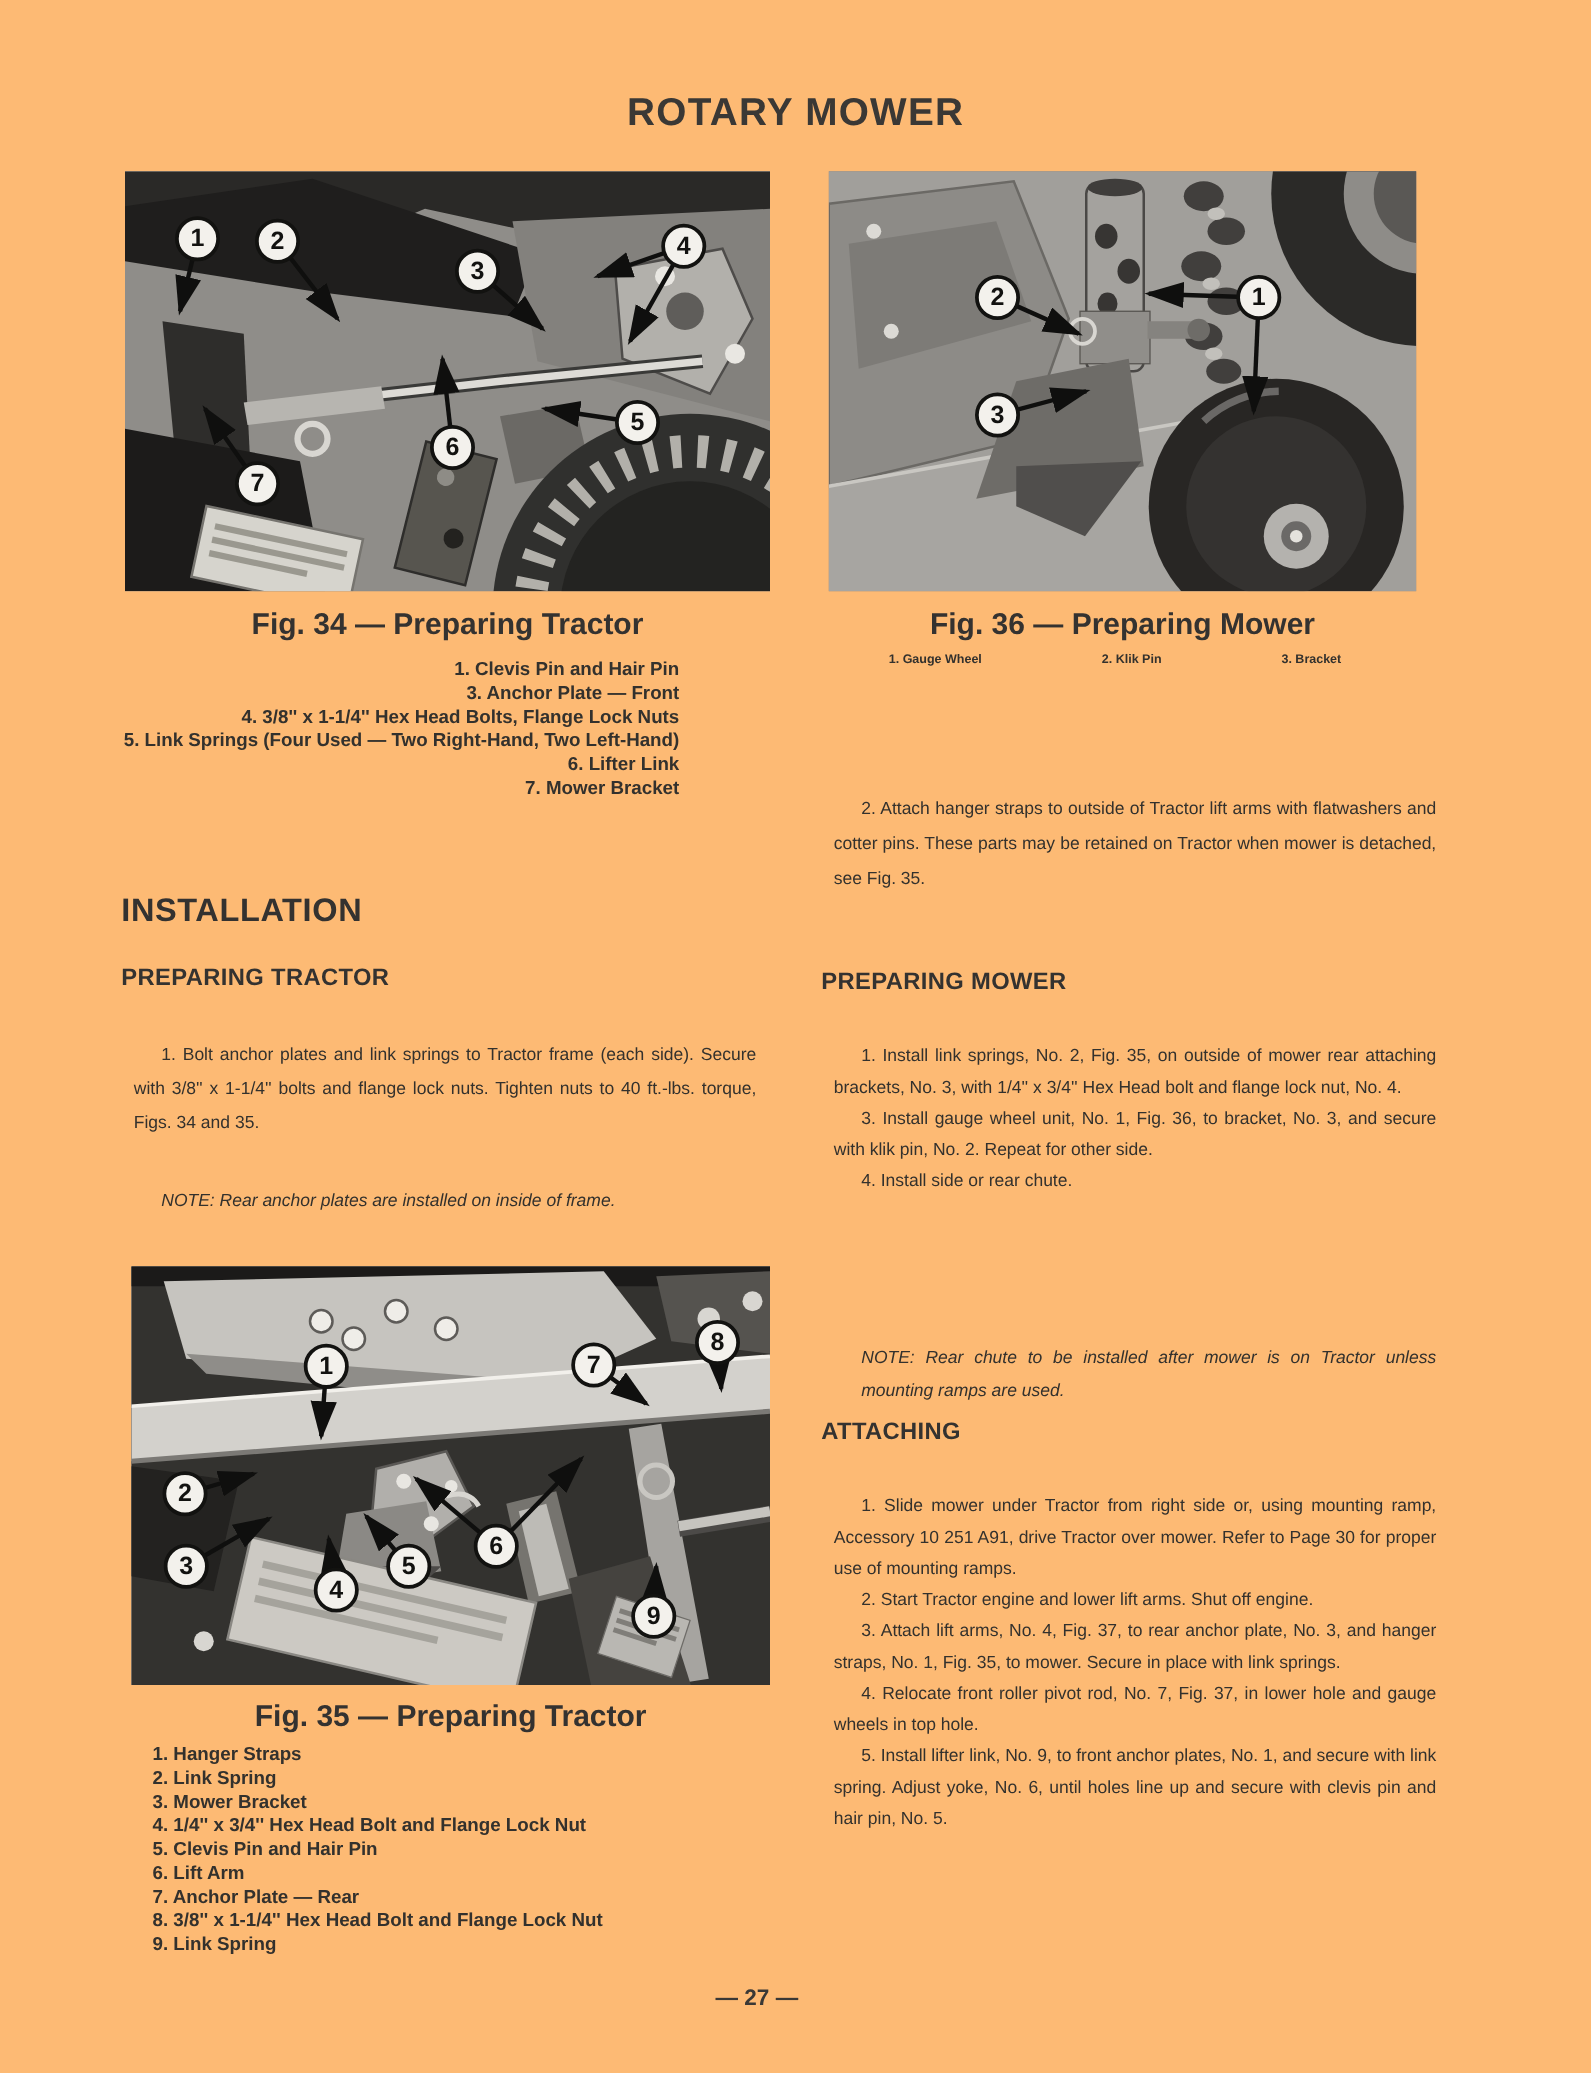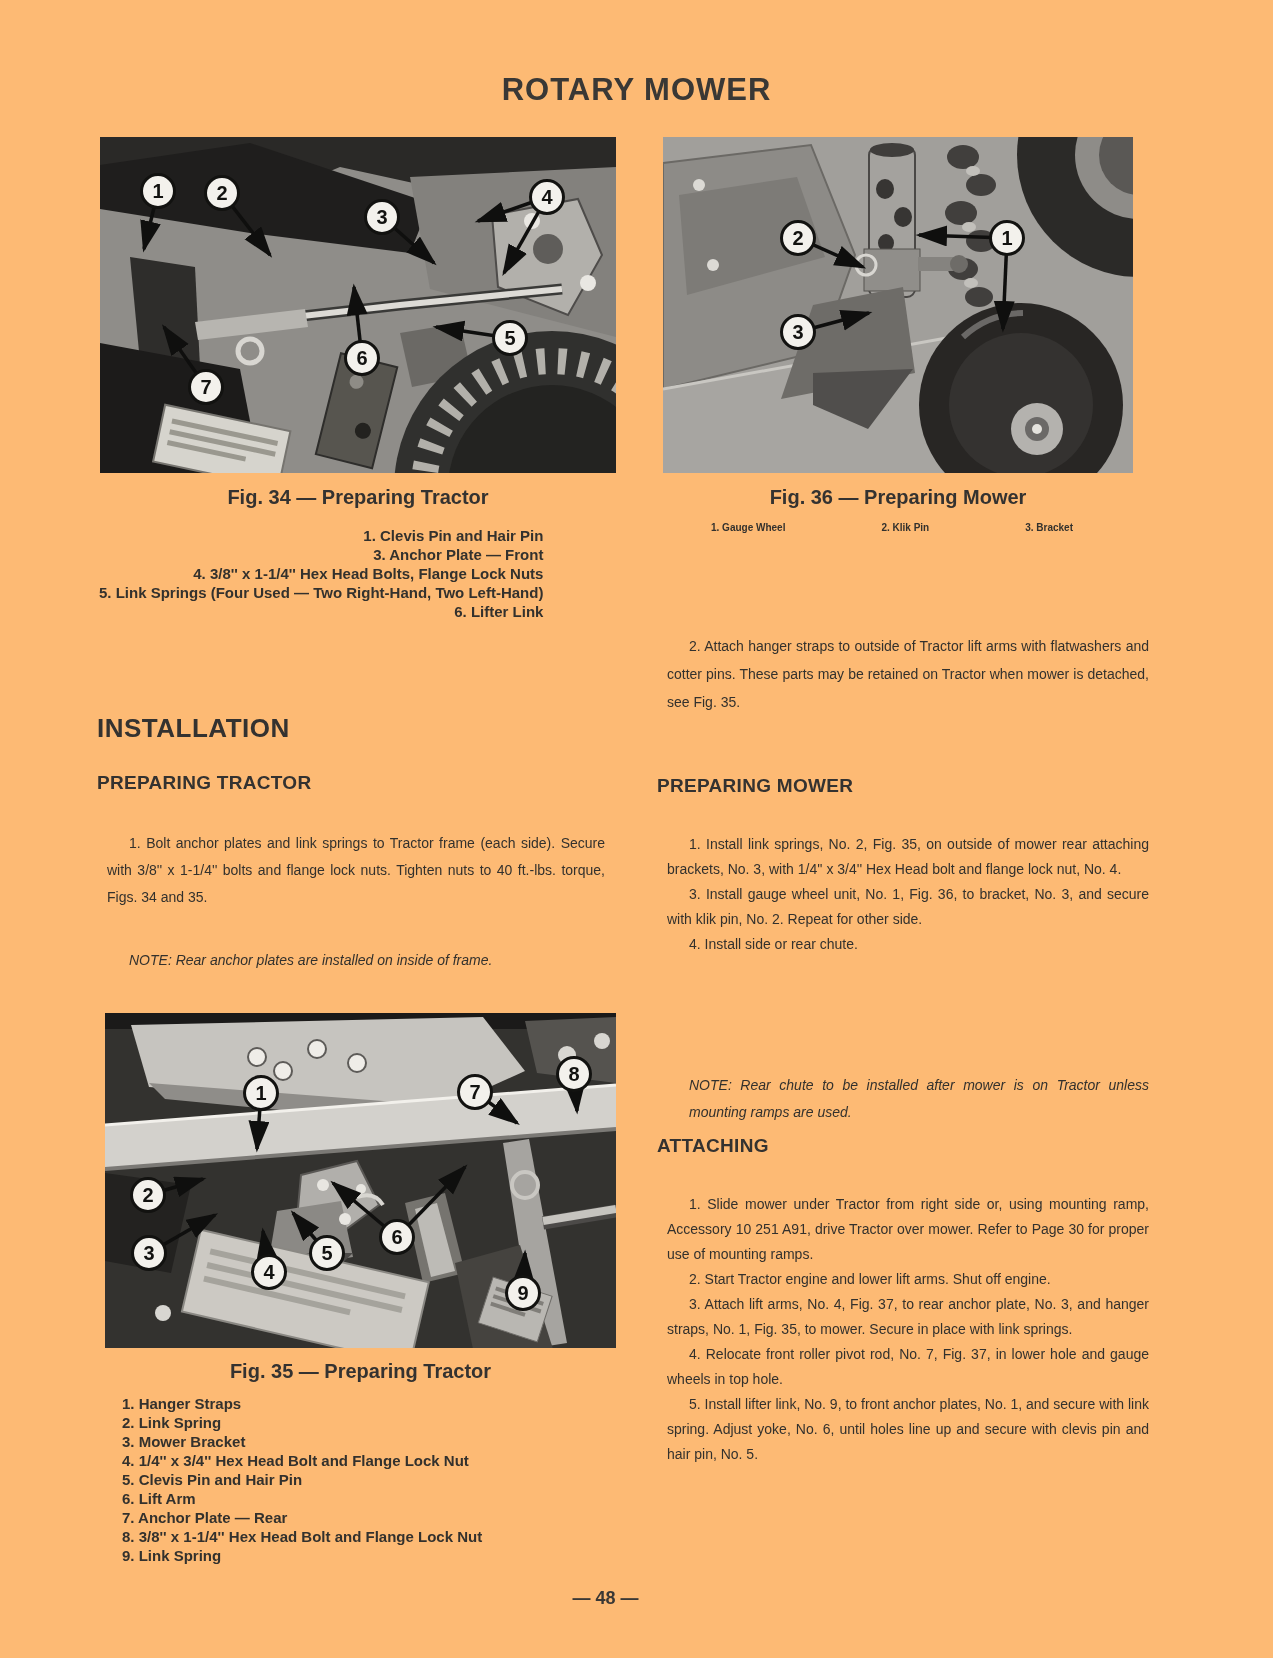"Fig. 34 — Preparing Tractor" .caption { font-size: 20px -> 24px }
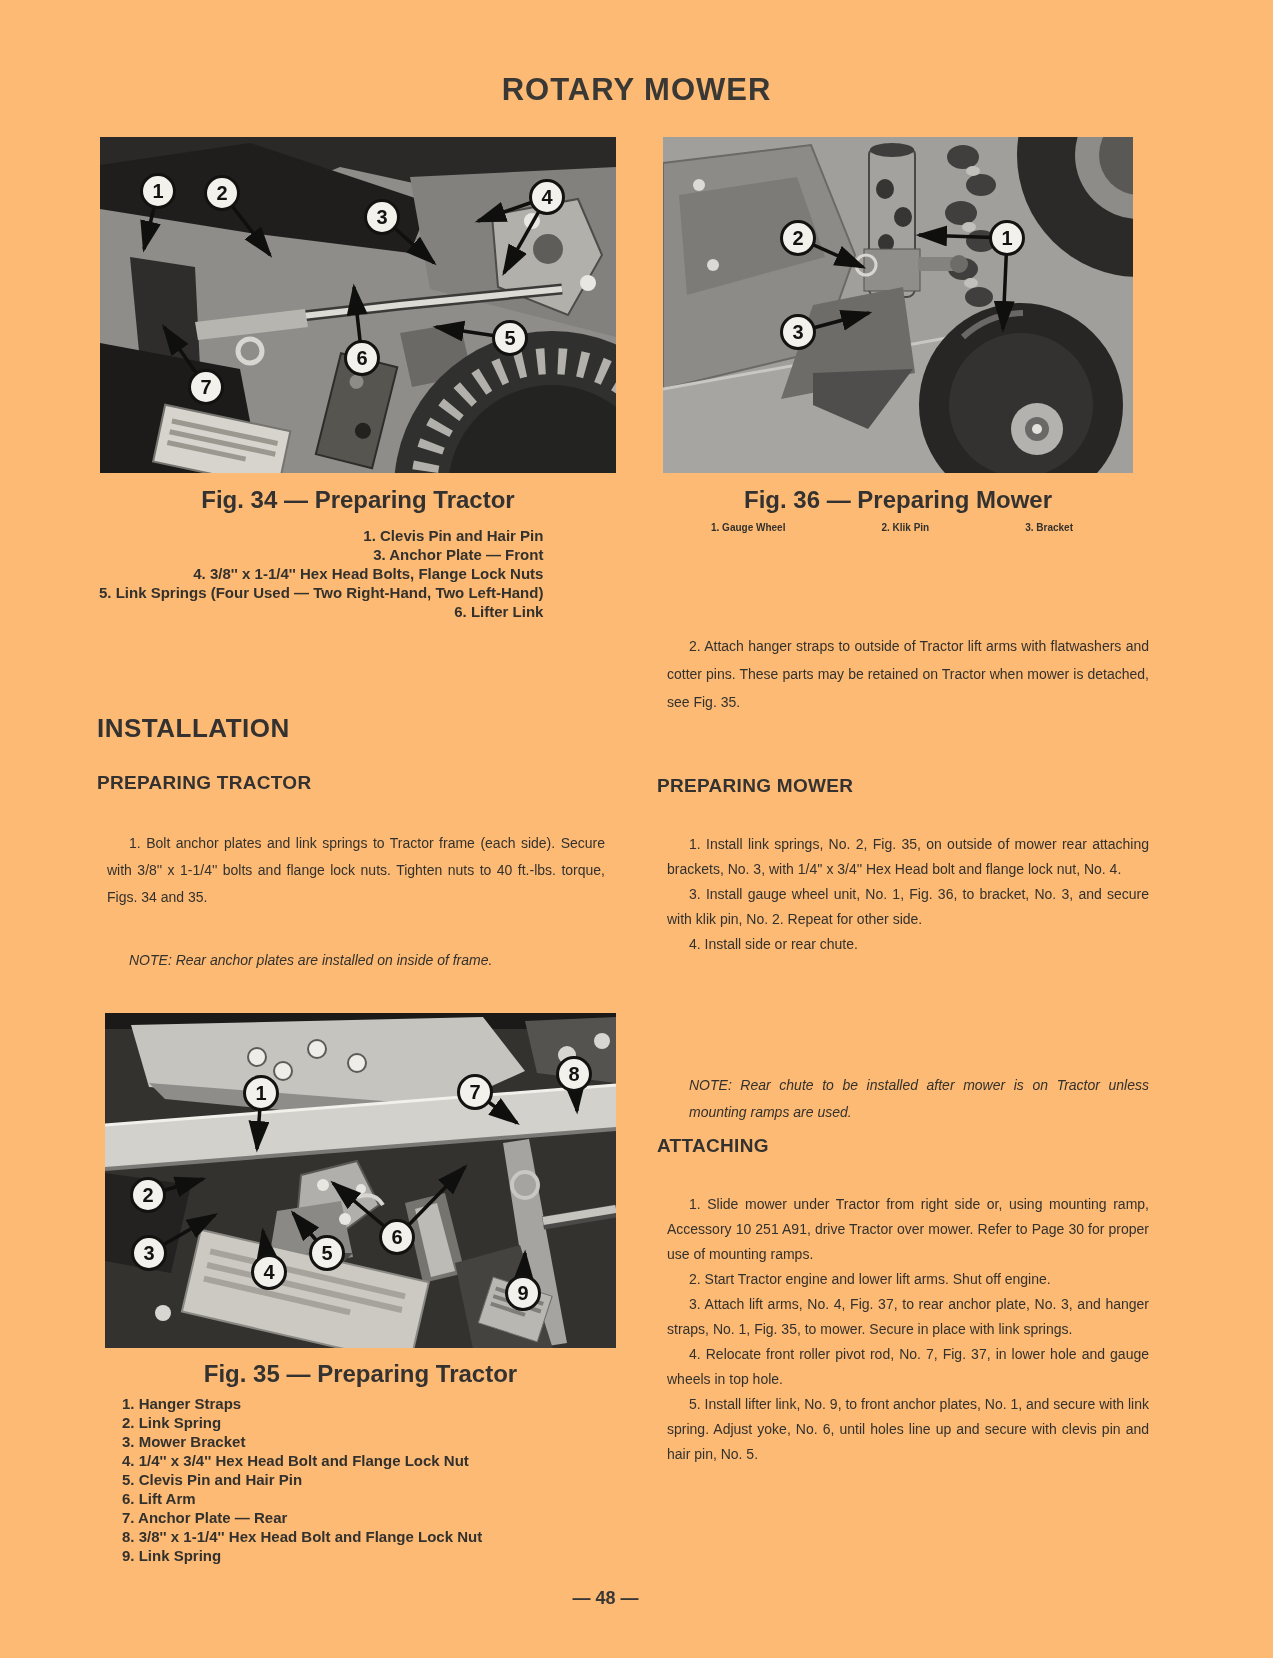"7. Mower Bracket" li { html: none -> <li>7. Mower Bracket</li> }
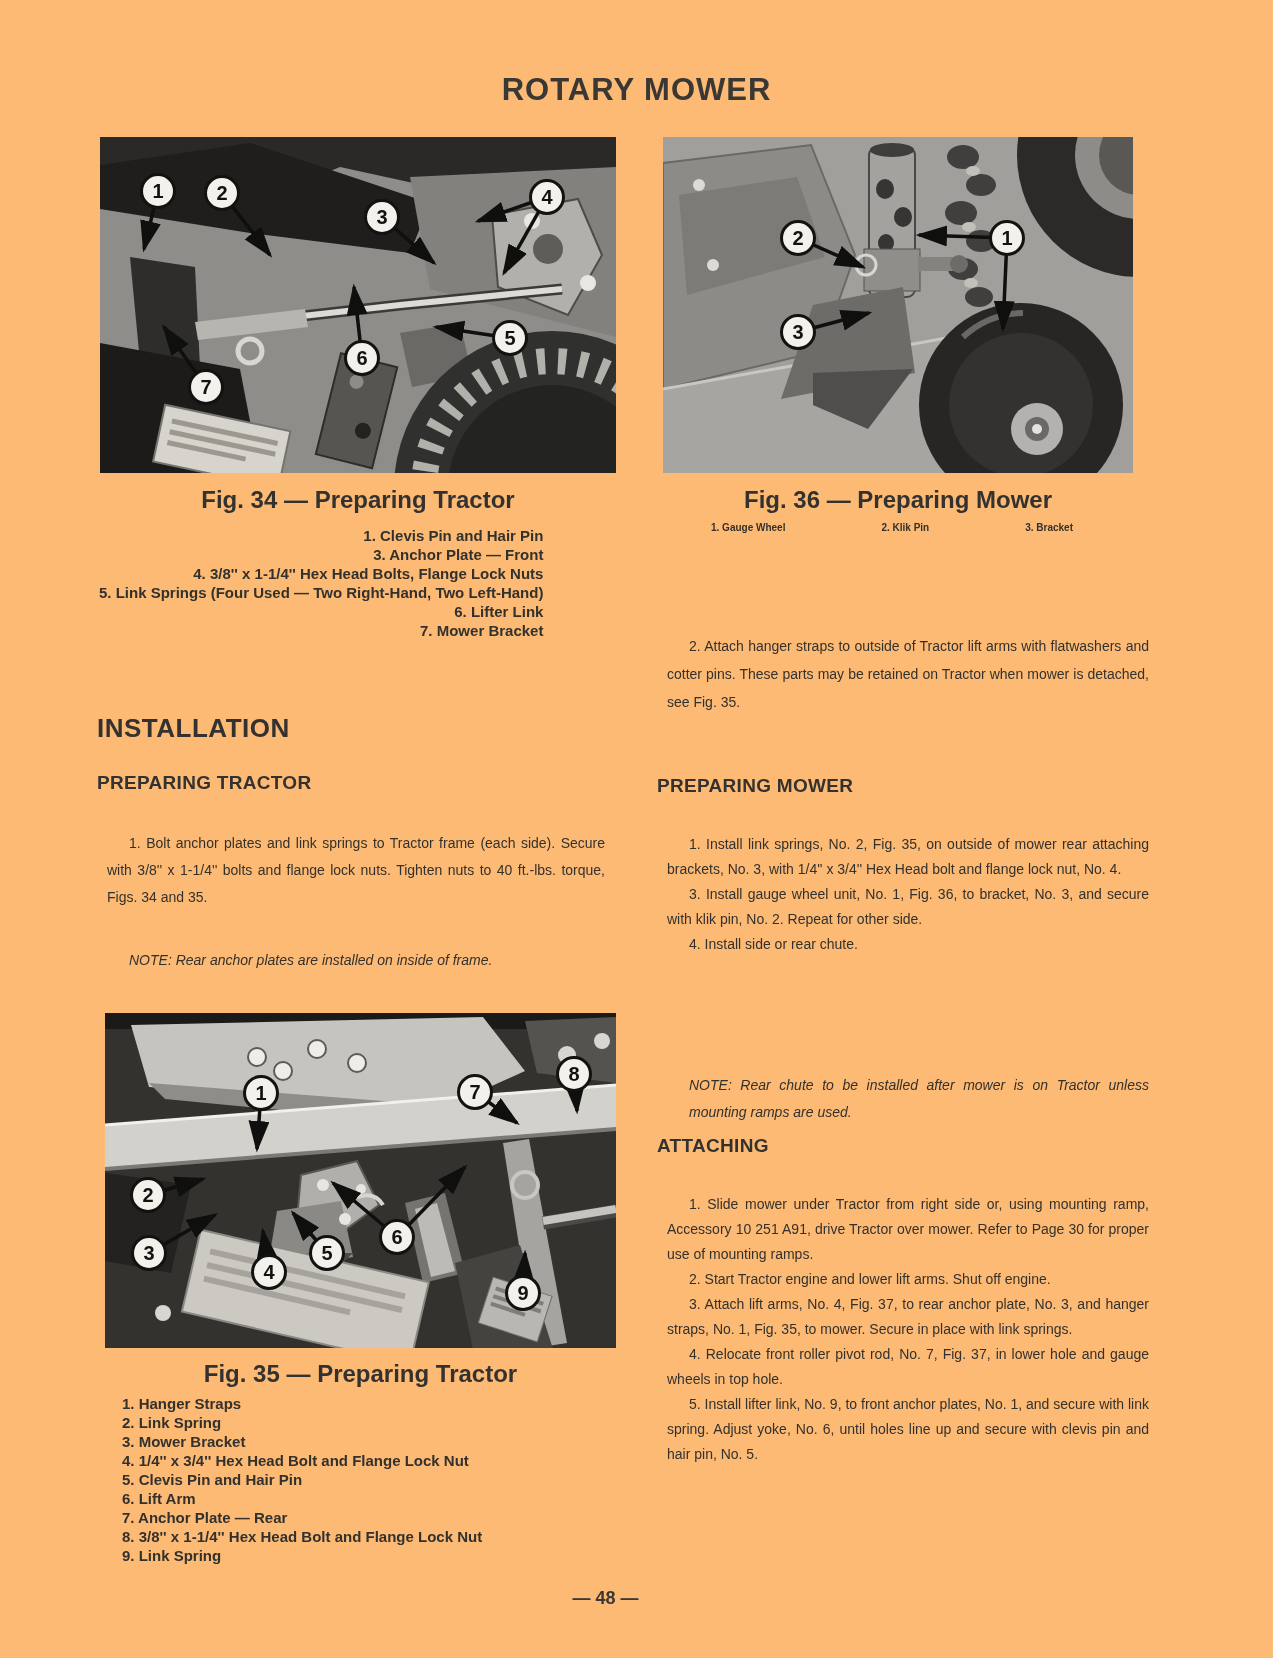"— 48 —" div.abs { text: 48 -> 27 }
